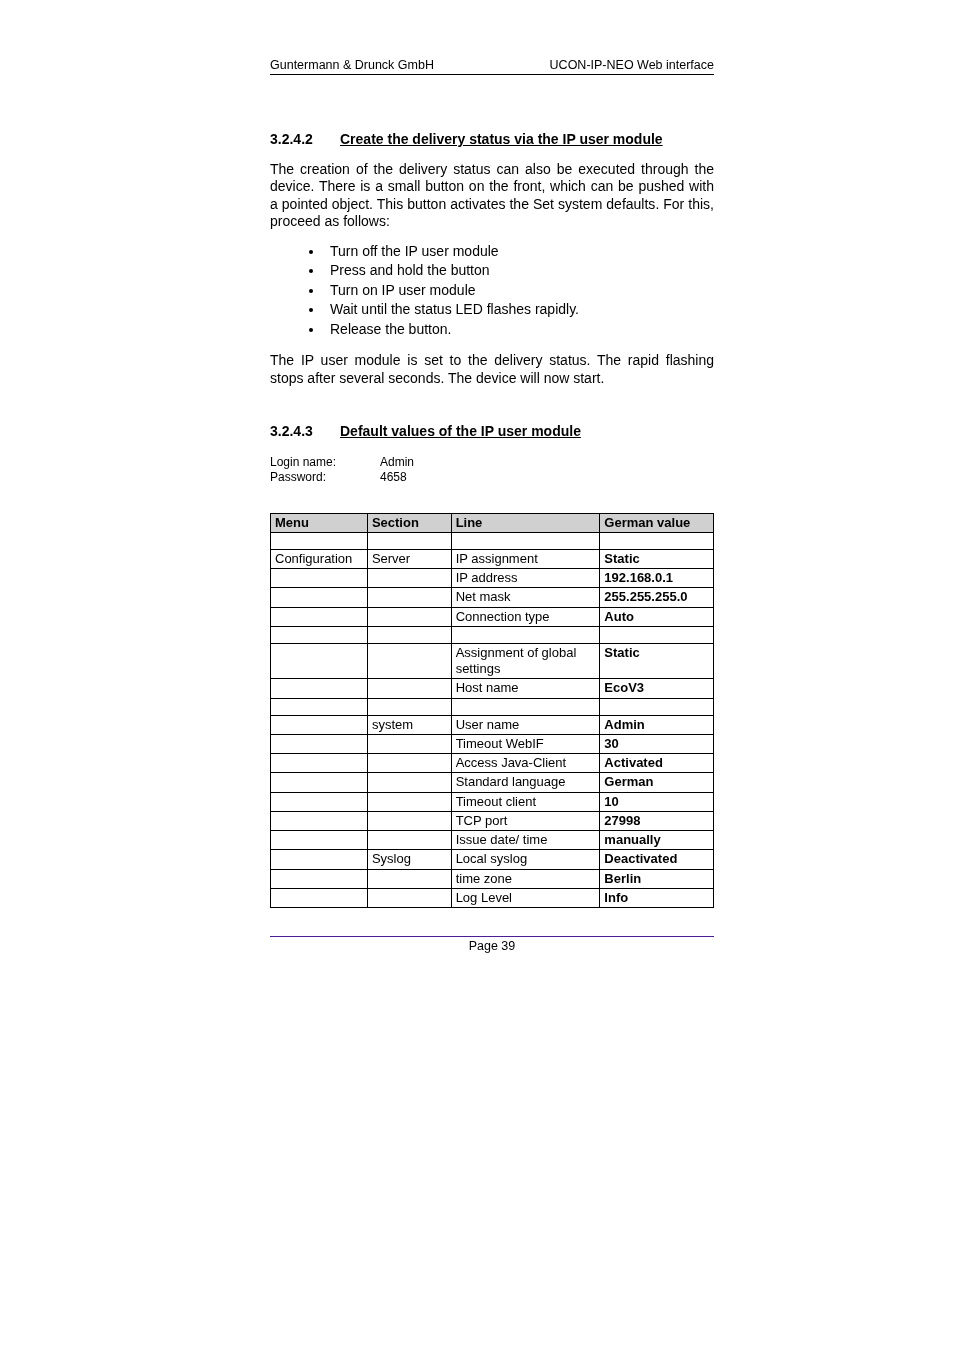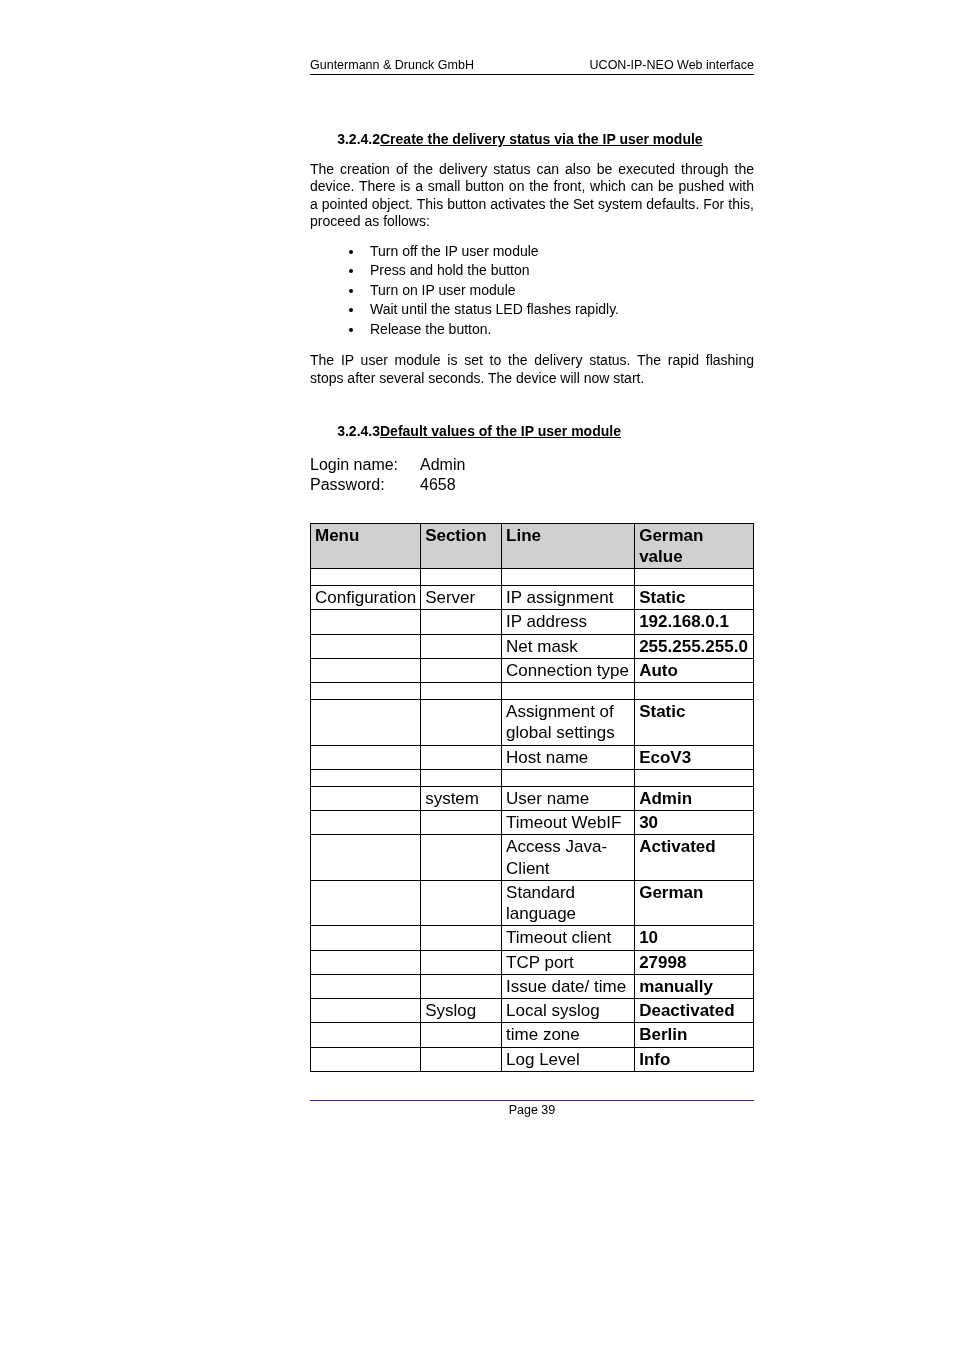"Guntermann & Drunck GmbH" .page { margin-left: 40px -> none }
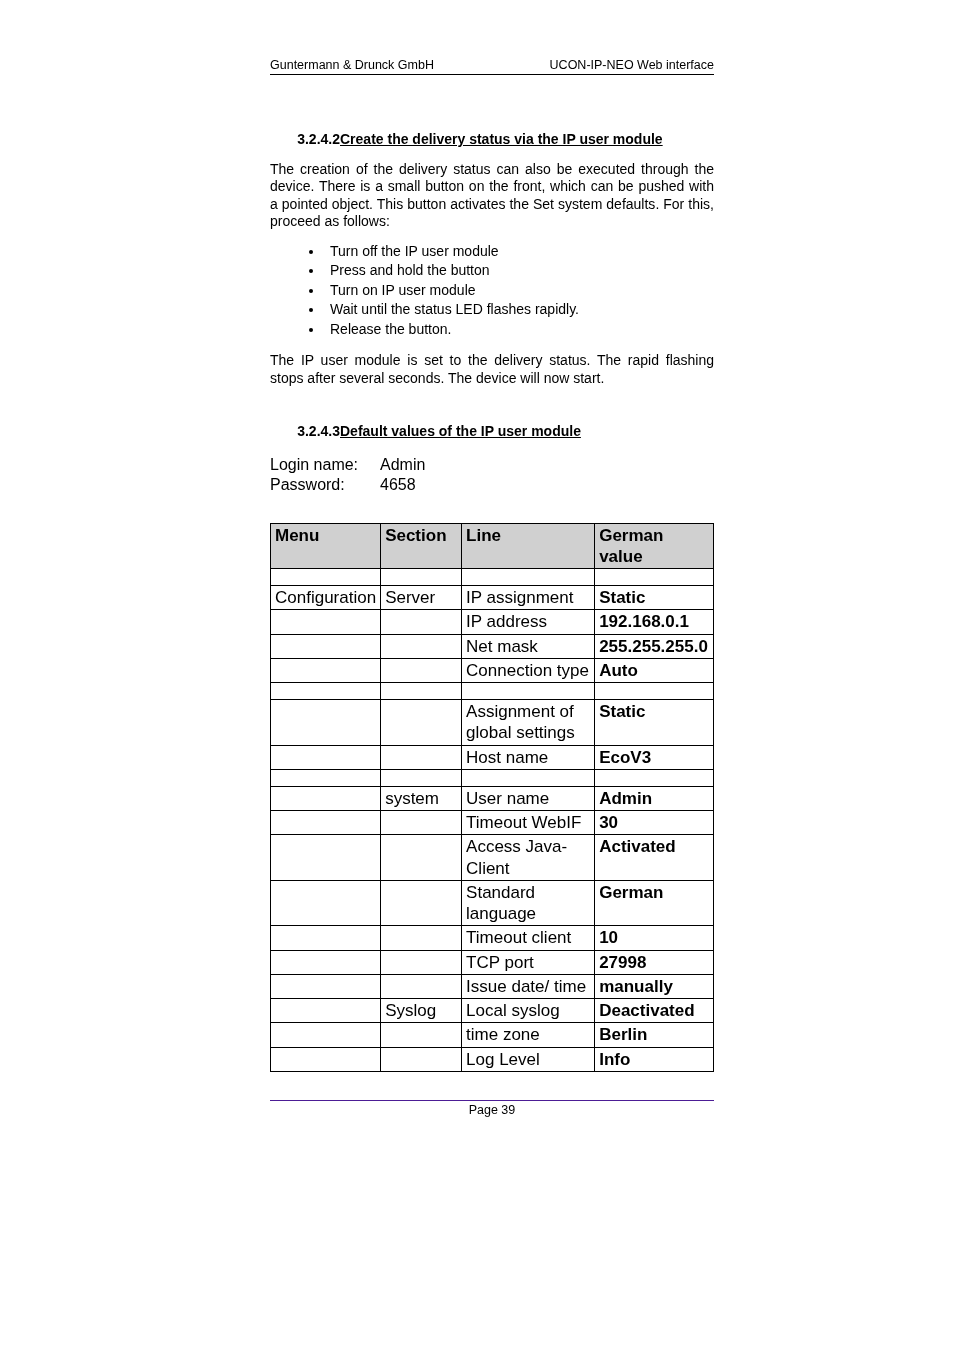"3.2.4.2" .sec-heading .num { text-align: right -> none }
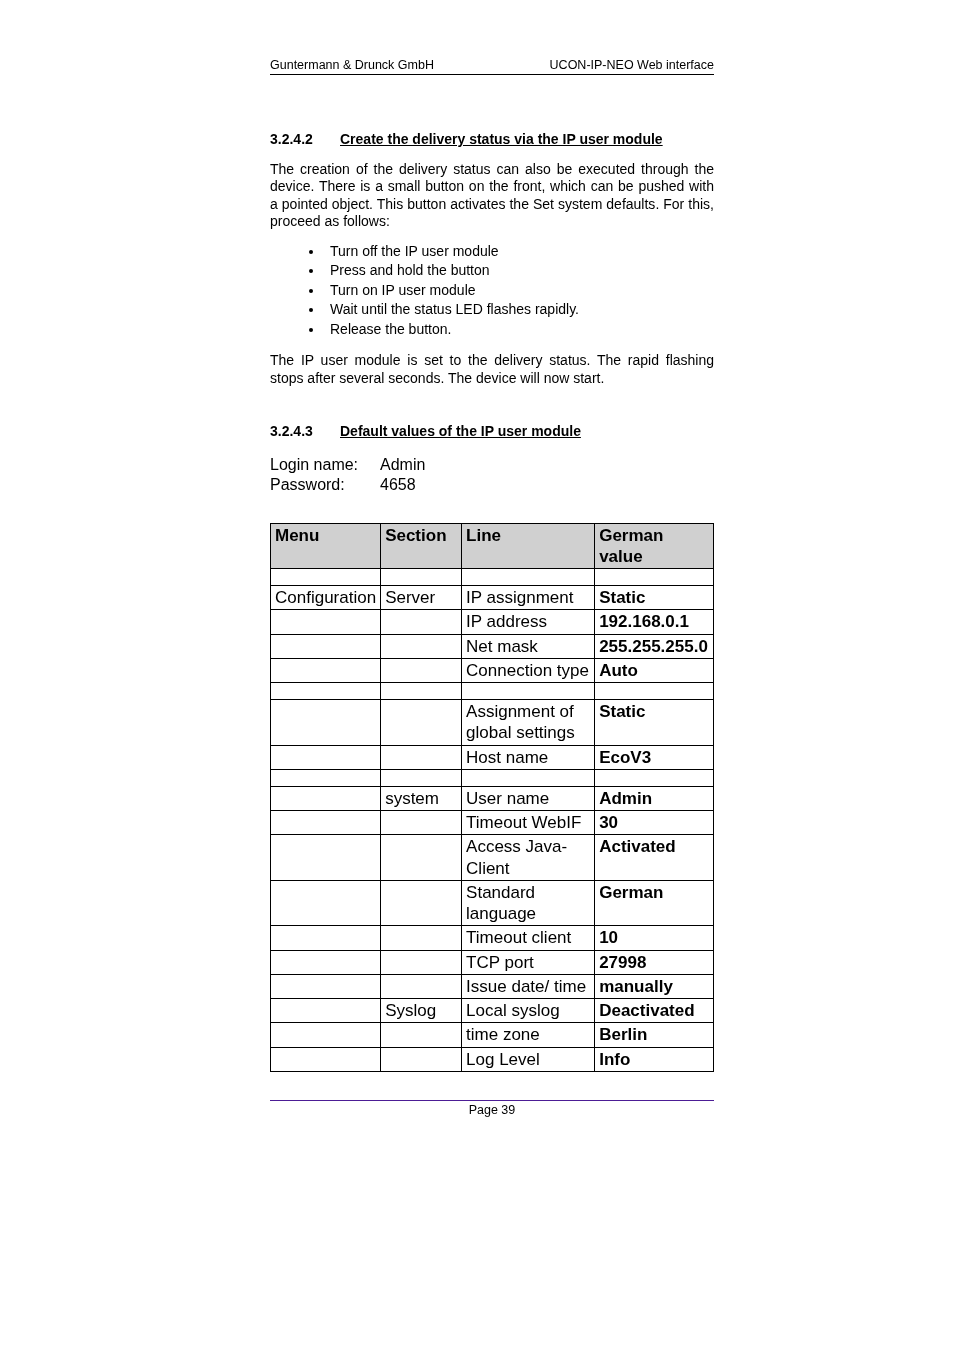"Login name:" .creds { font-size: 16px -> 12px }
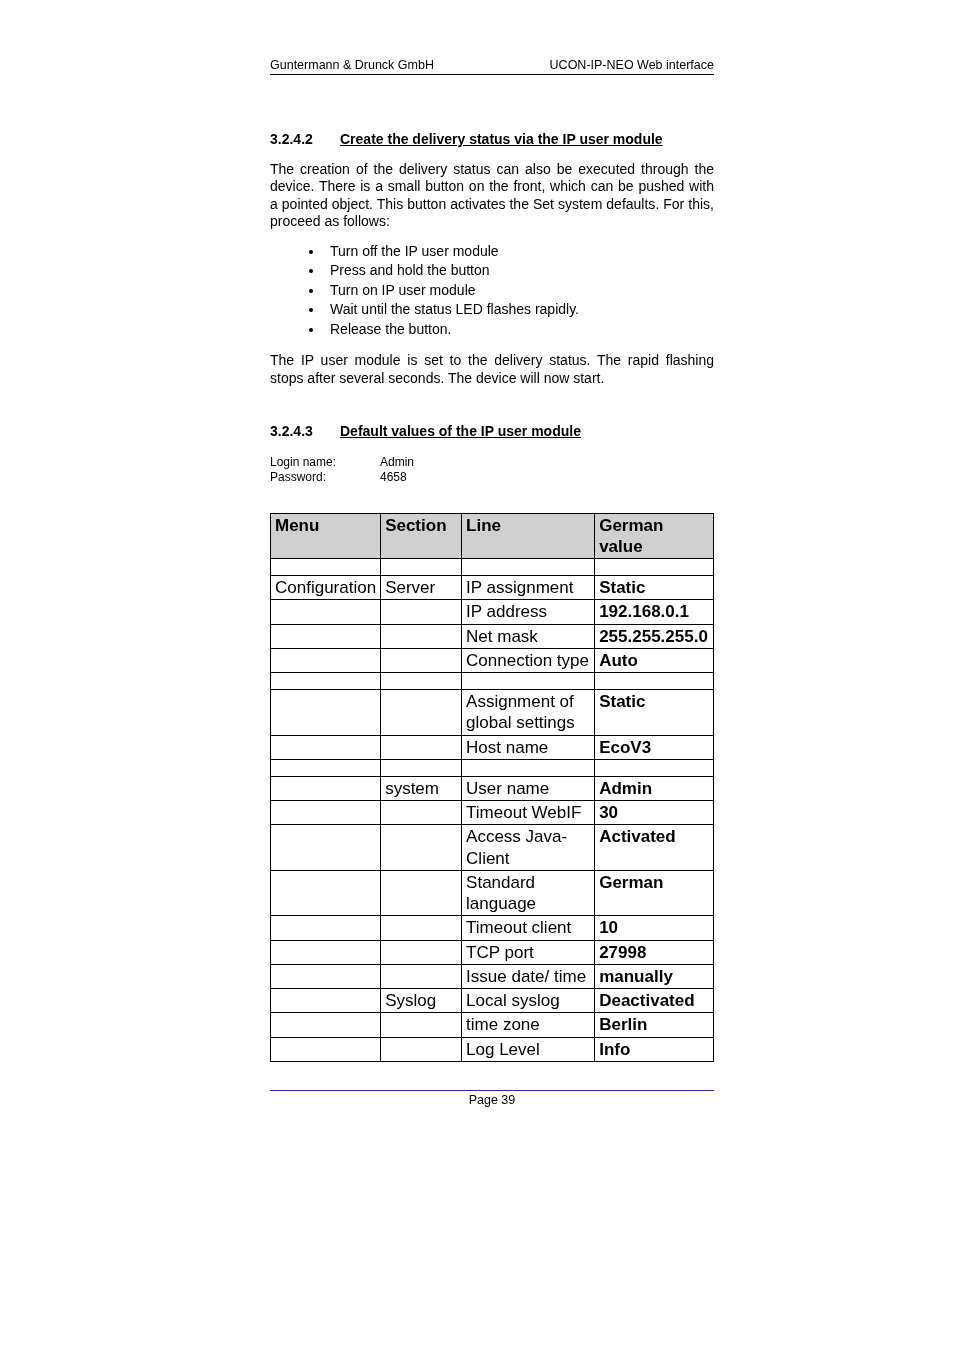"Menu" table.defaults { font-size: 17px -> 13px }
